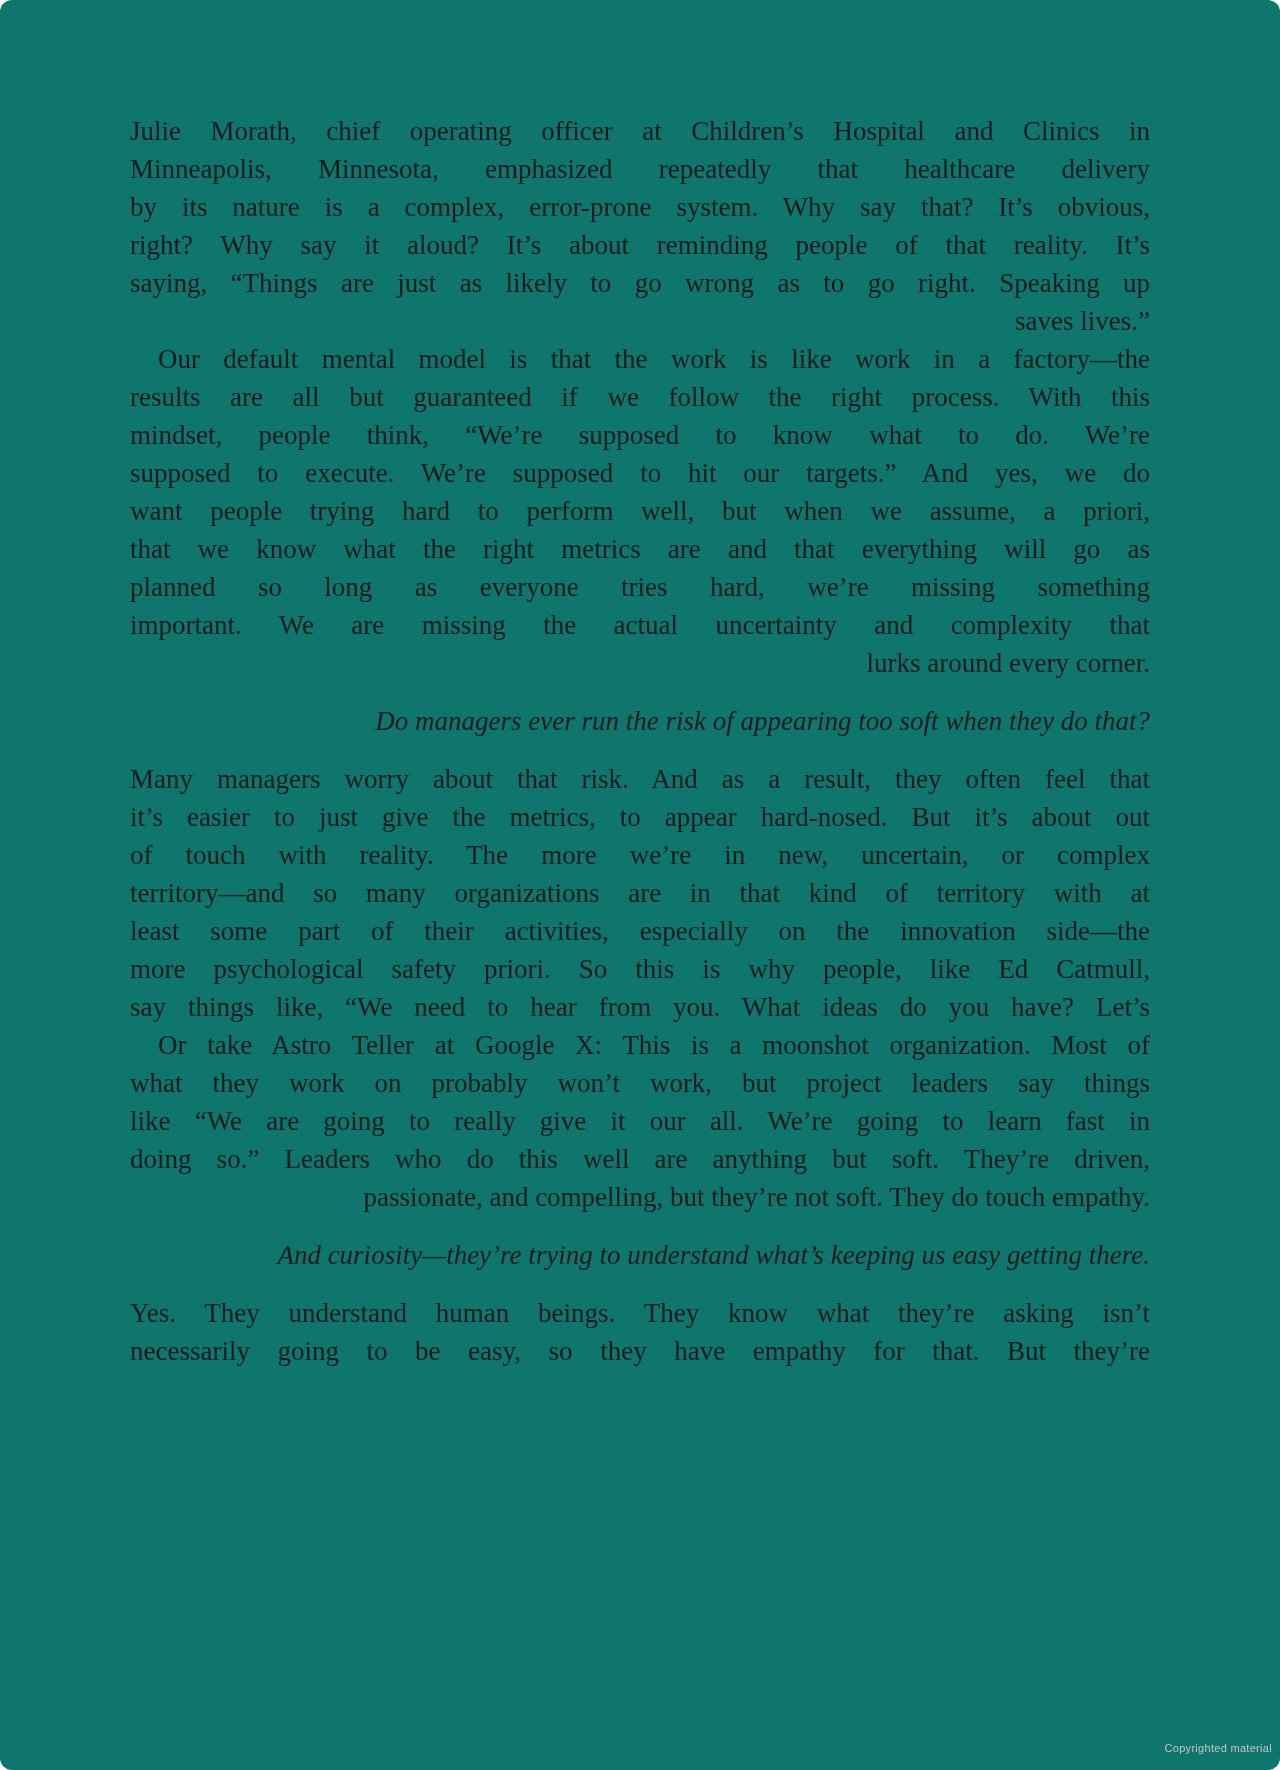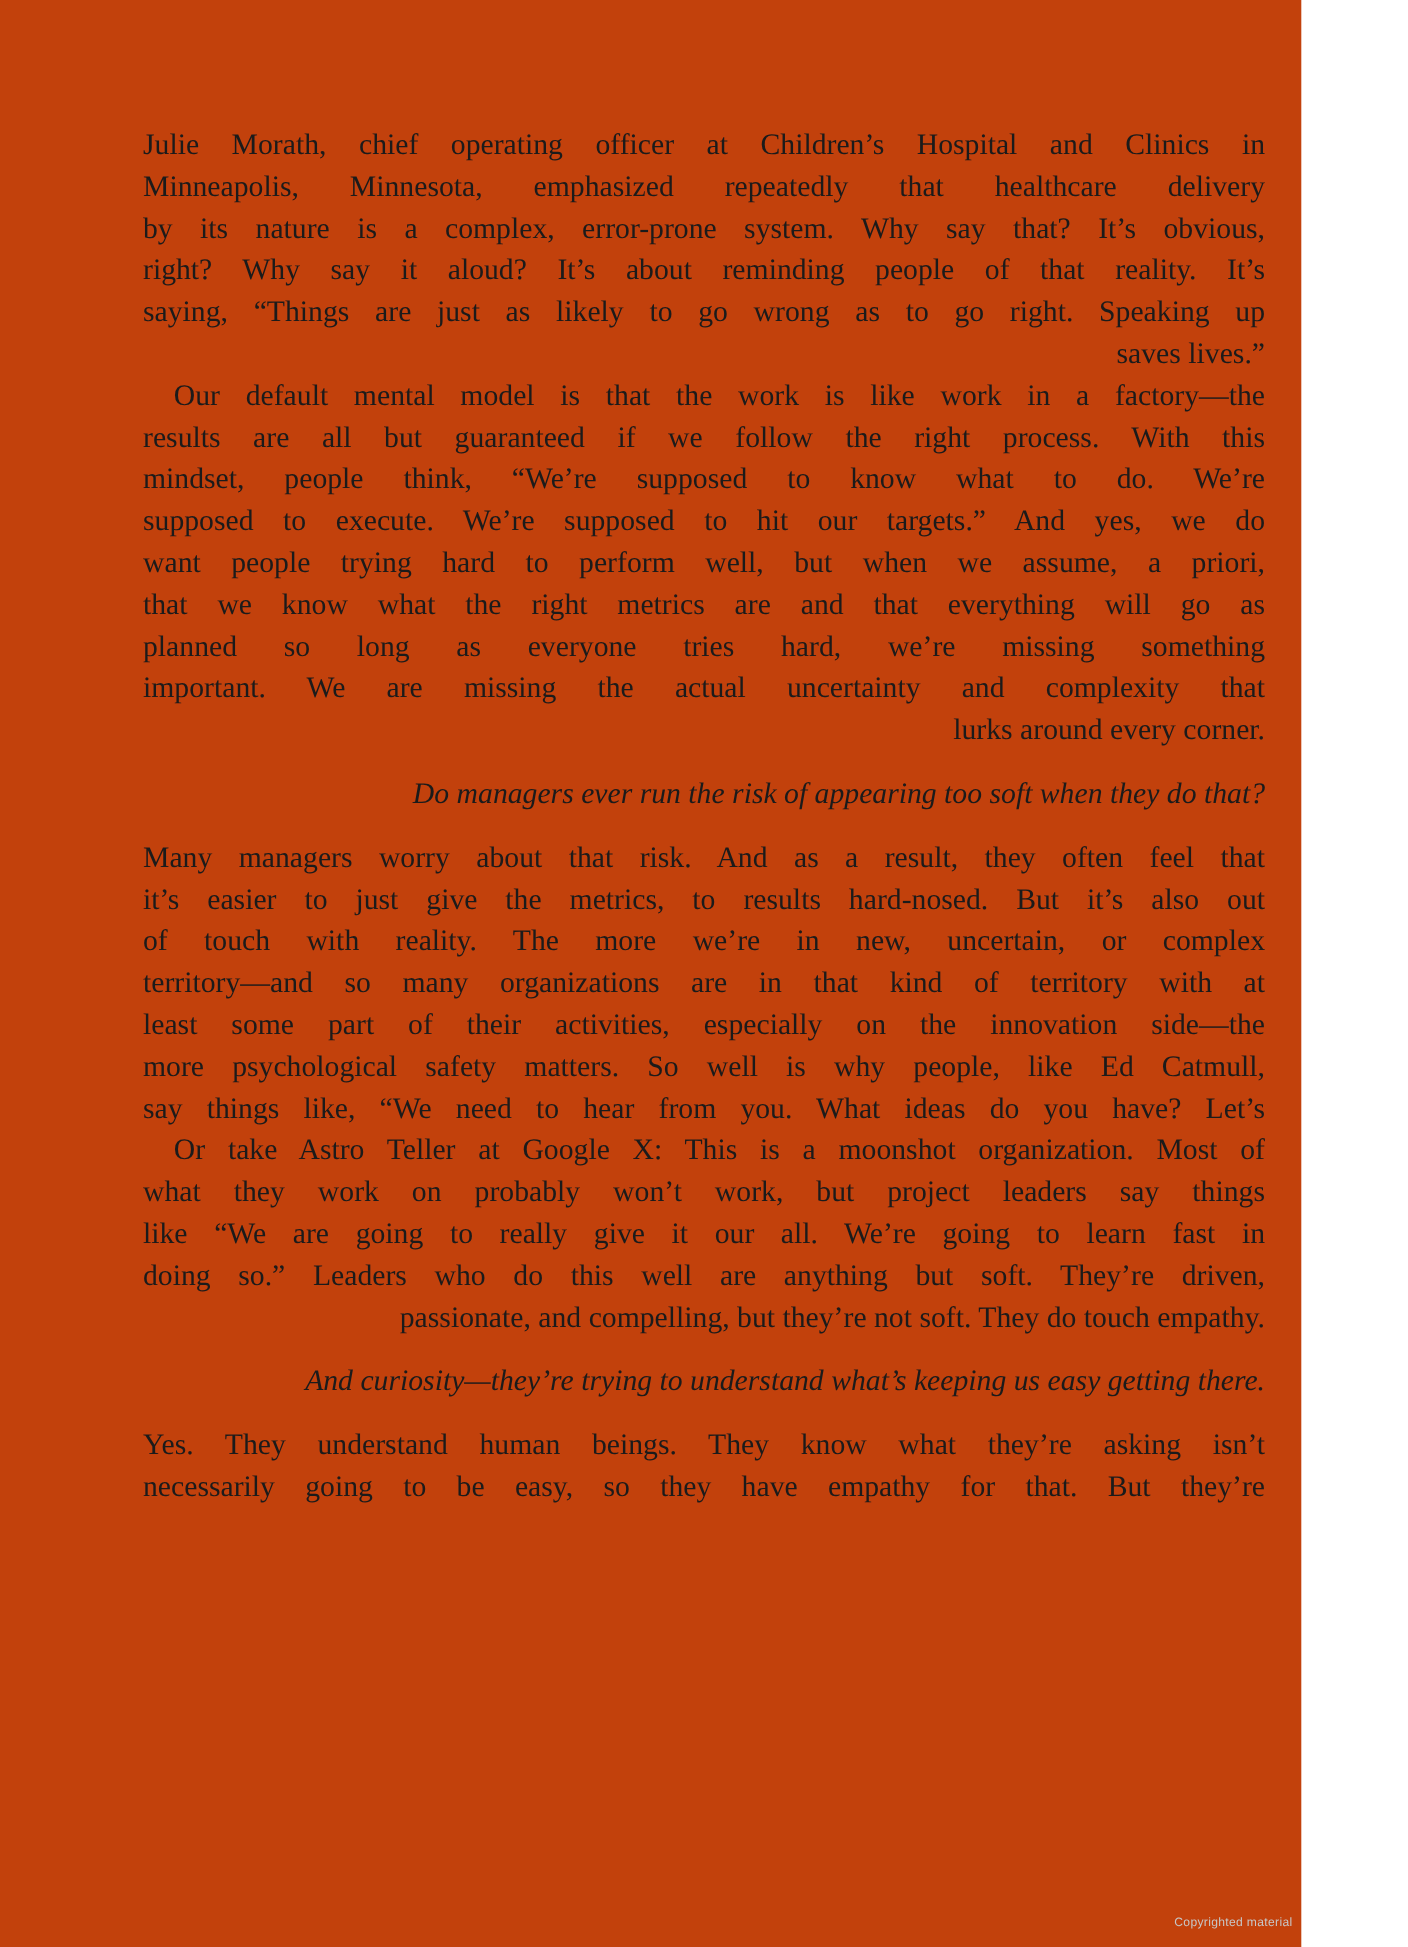"Julie Morath, chief operating officer" .page { background: #c2410c -> #0f766e; border-radius: none -> 12px; width: 1183px -> 1280px }
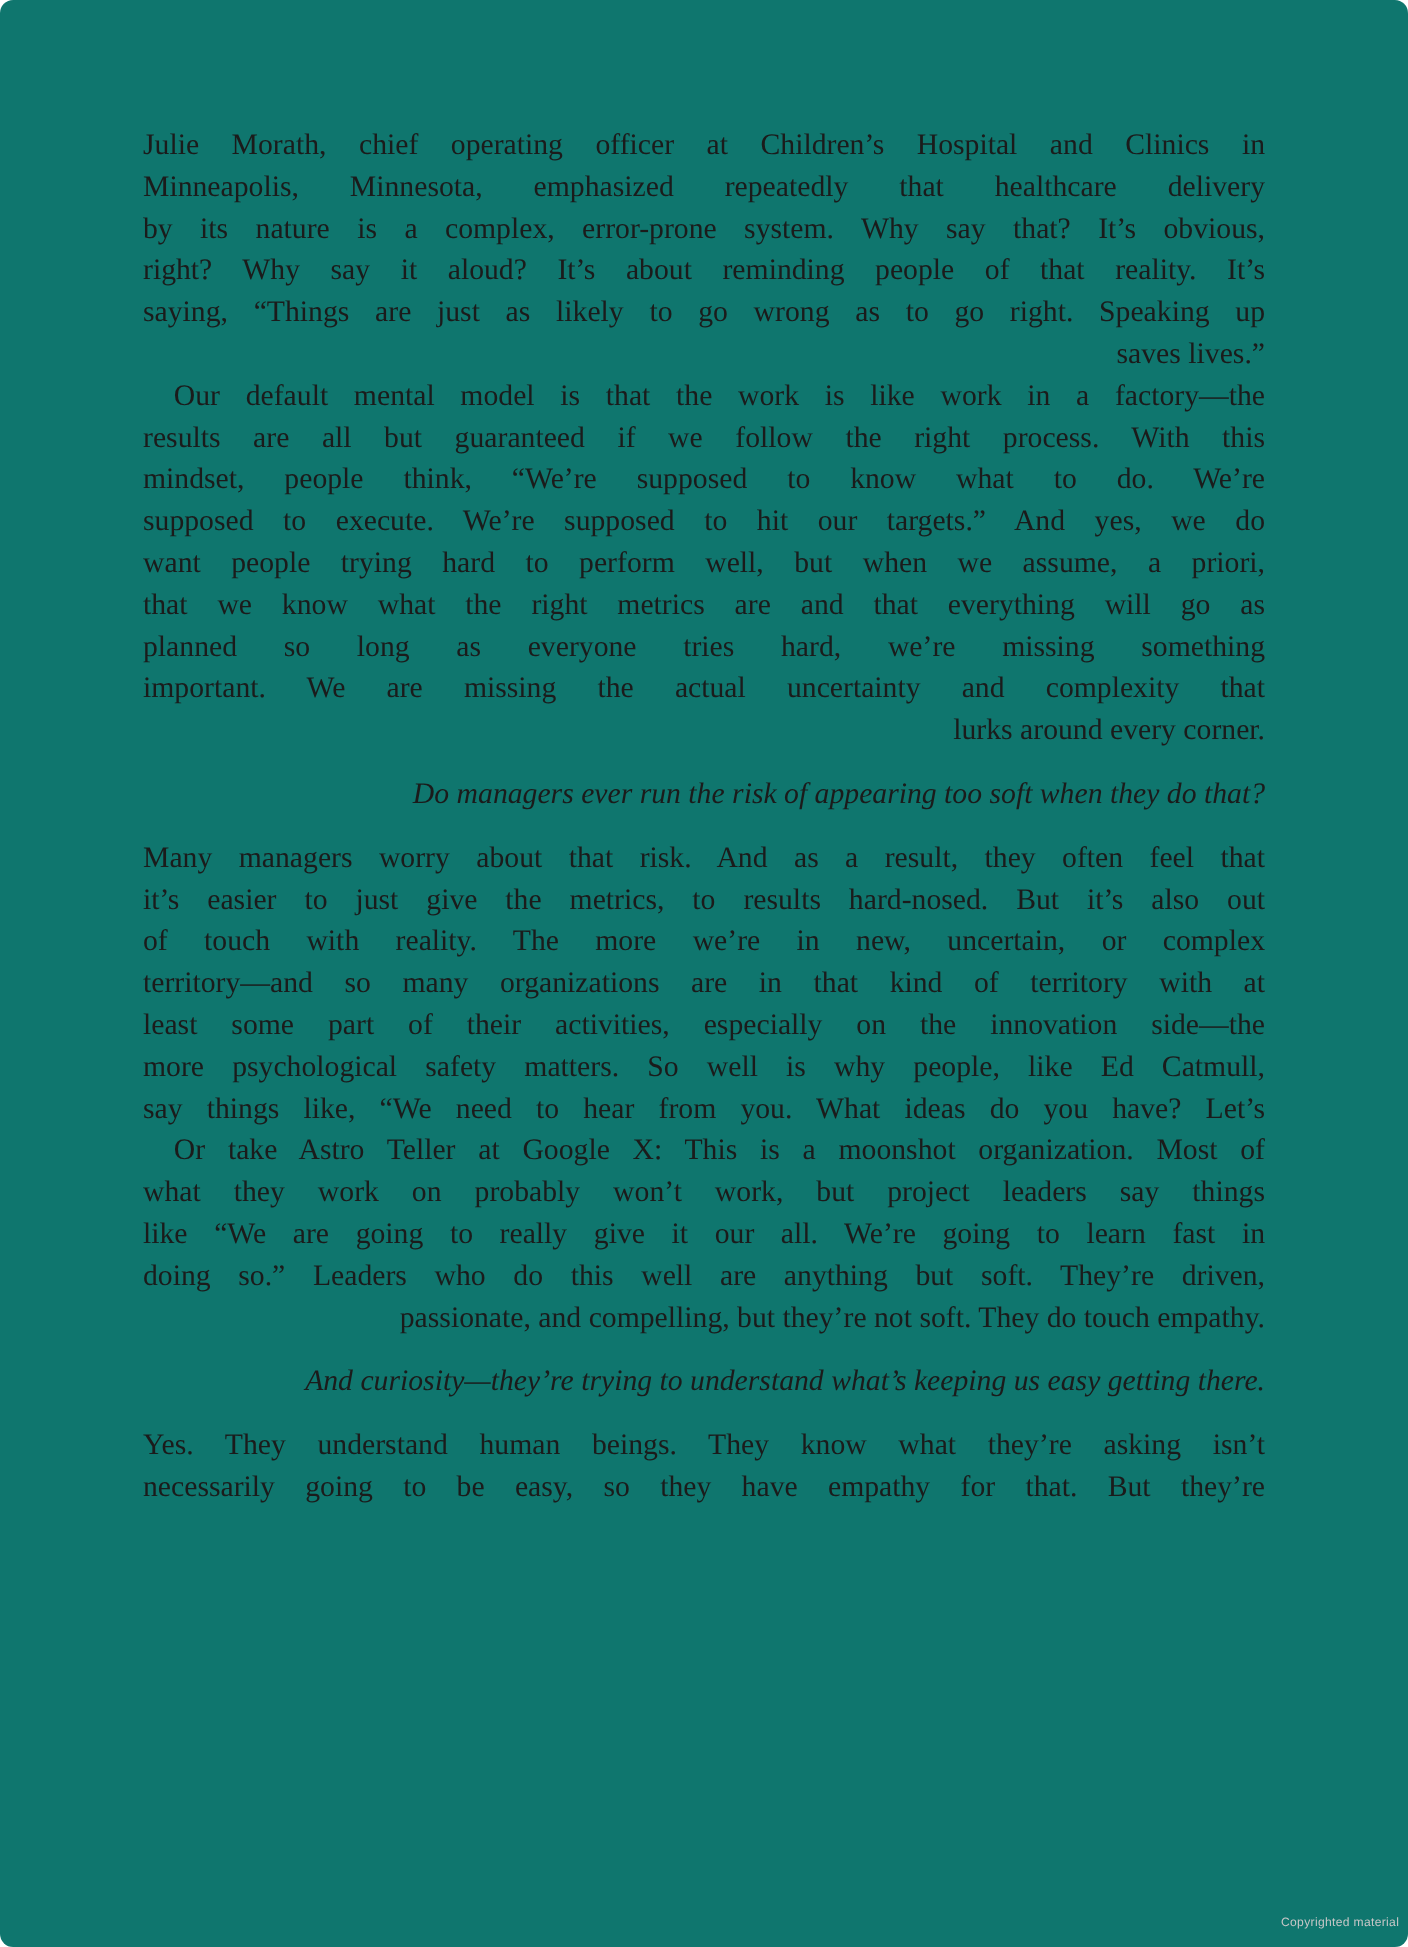"it’s easier to just give" div.line { text: results hard-nosed. But it’s also -> appear hard-nosed. But it’s about }
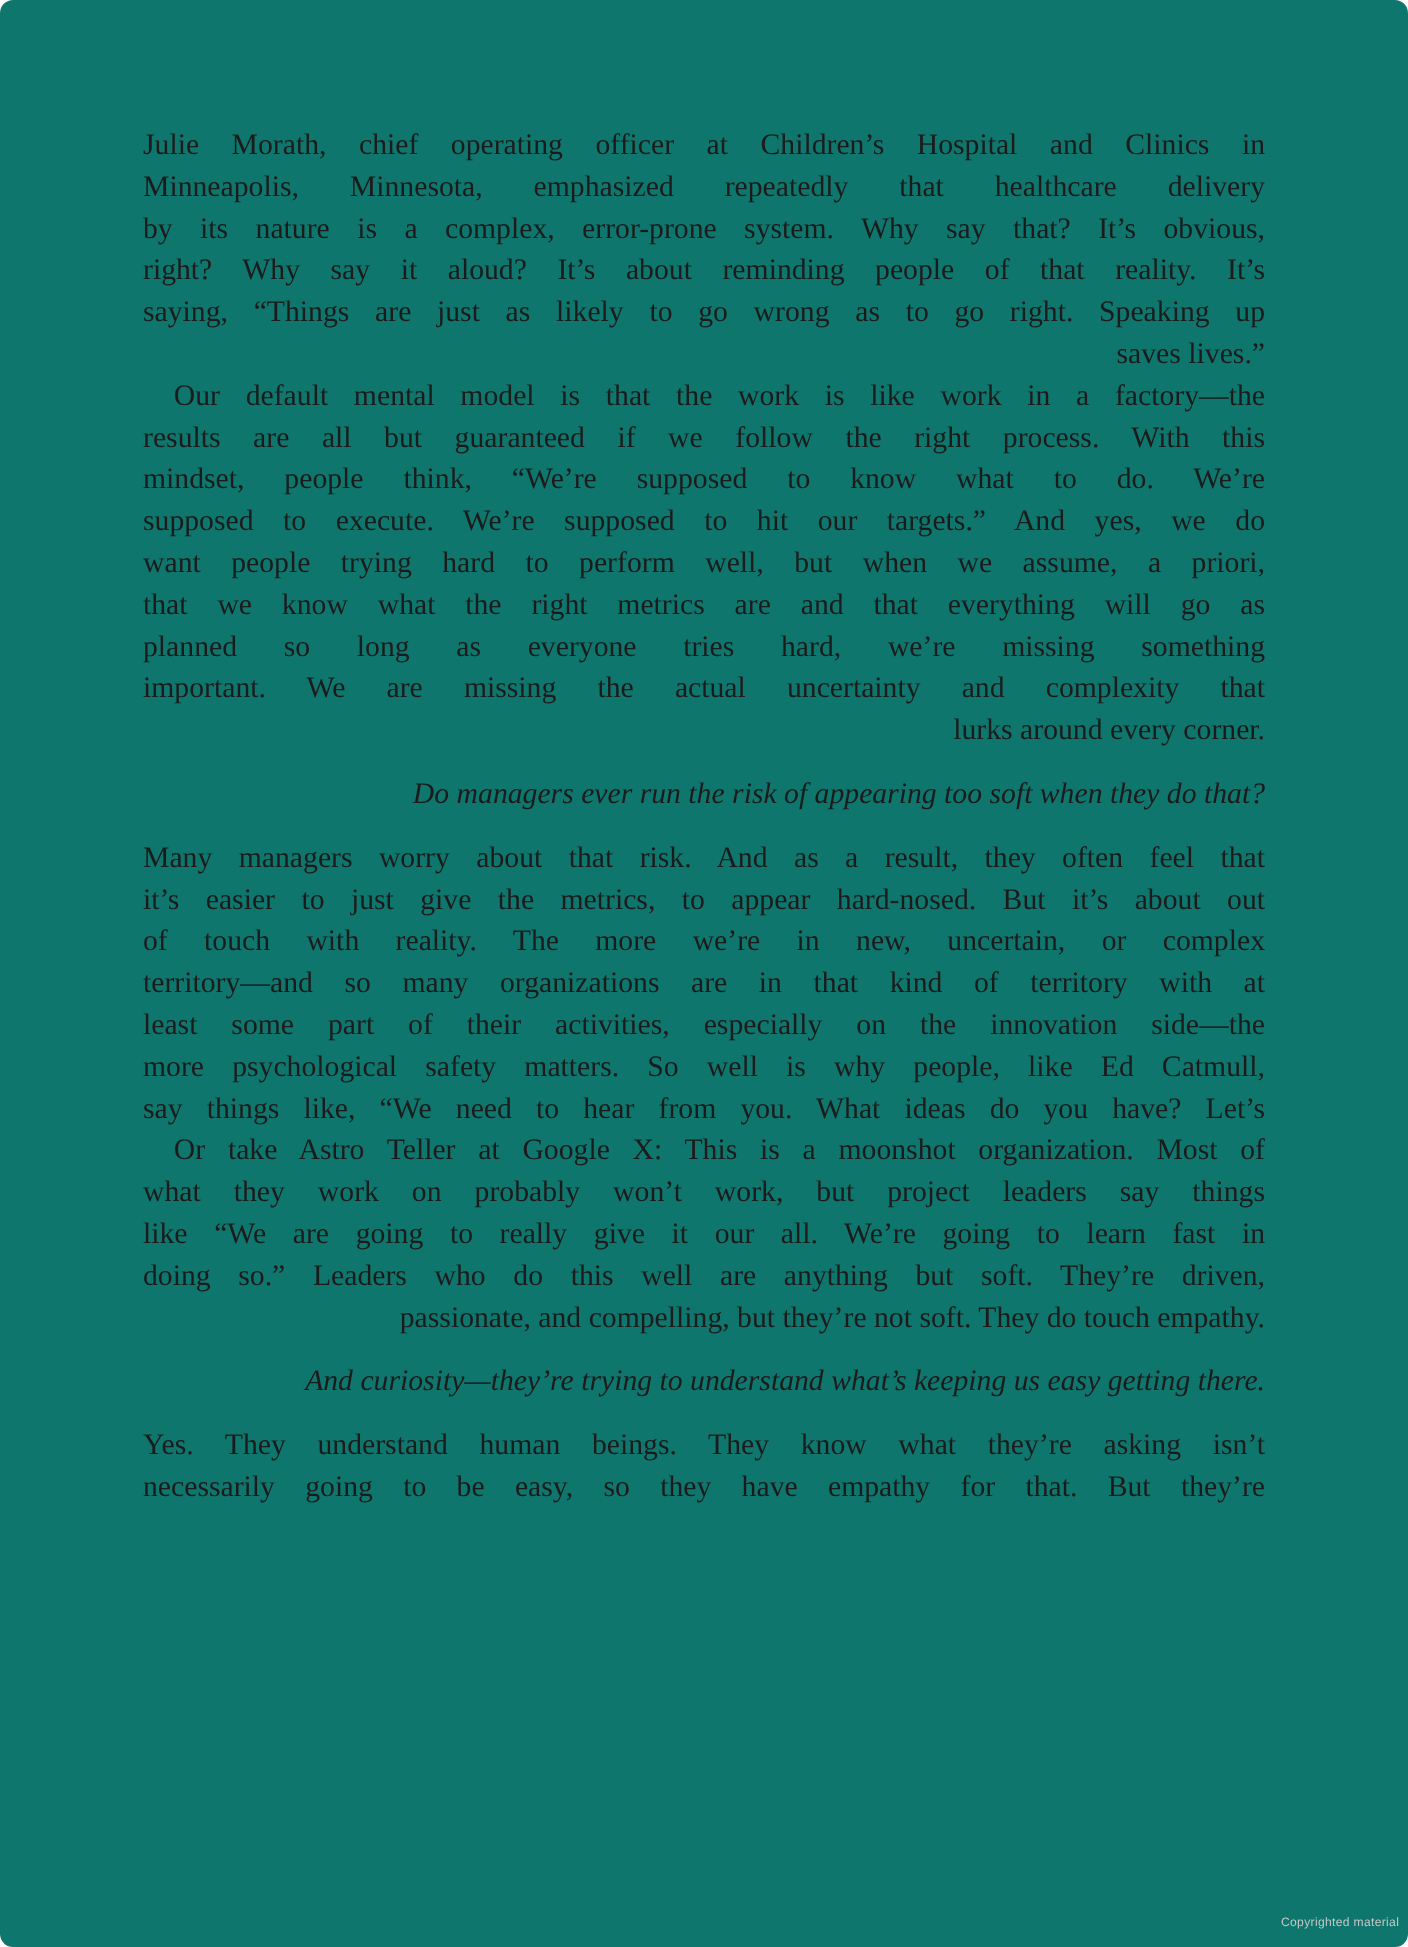"more psychological safety matters. So" div.line { text: matters. So well -> priori. So this }
